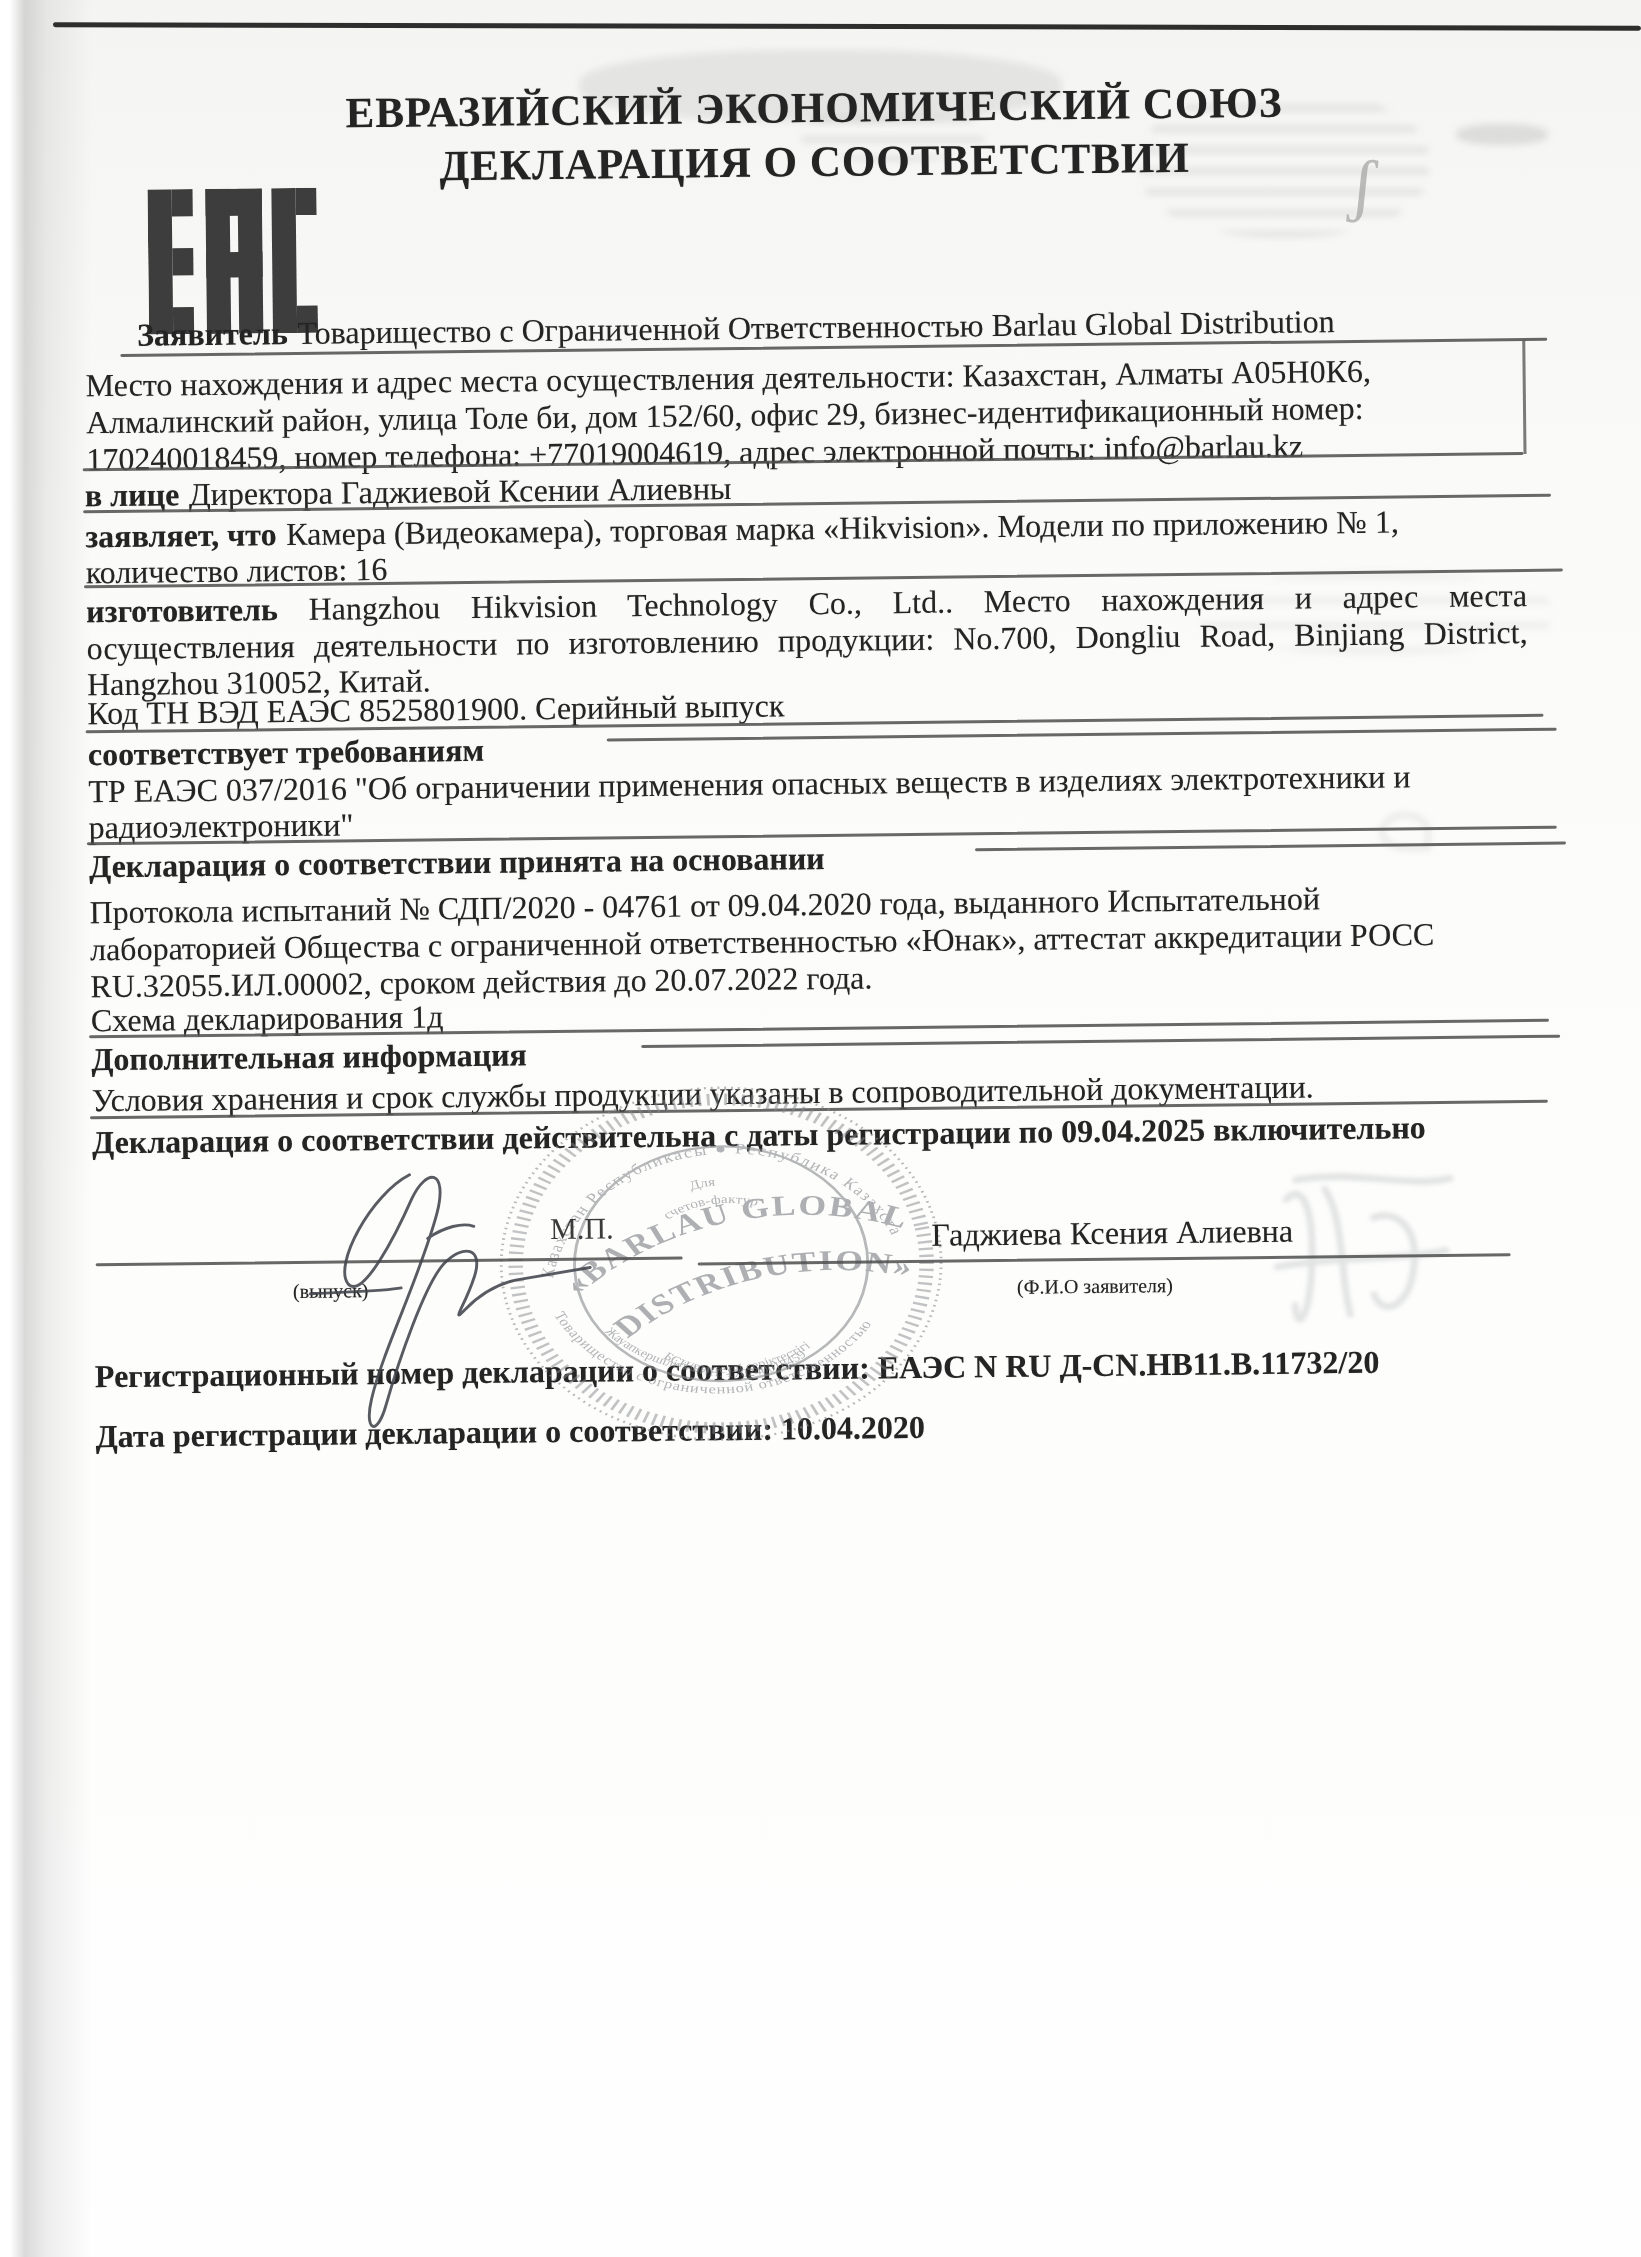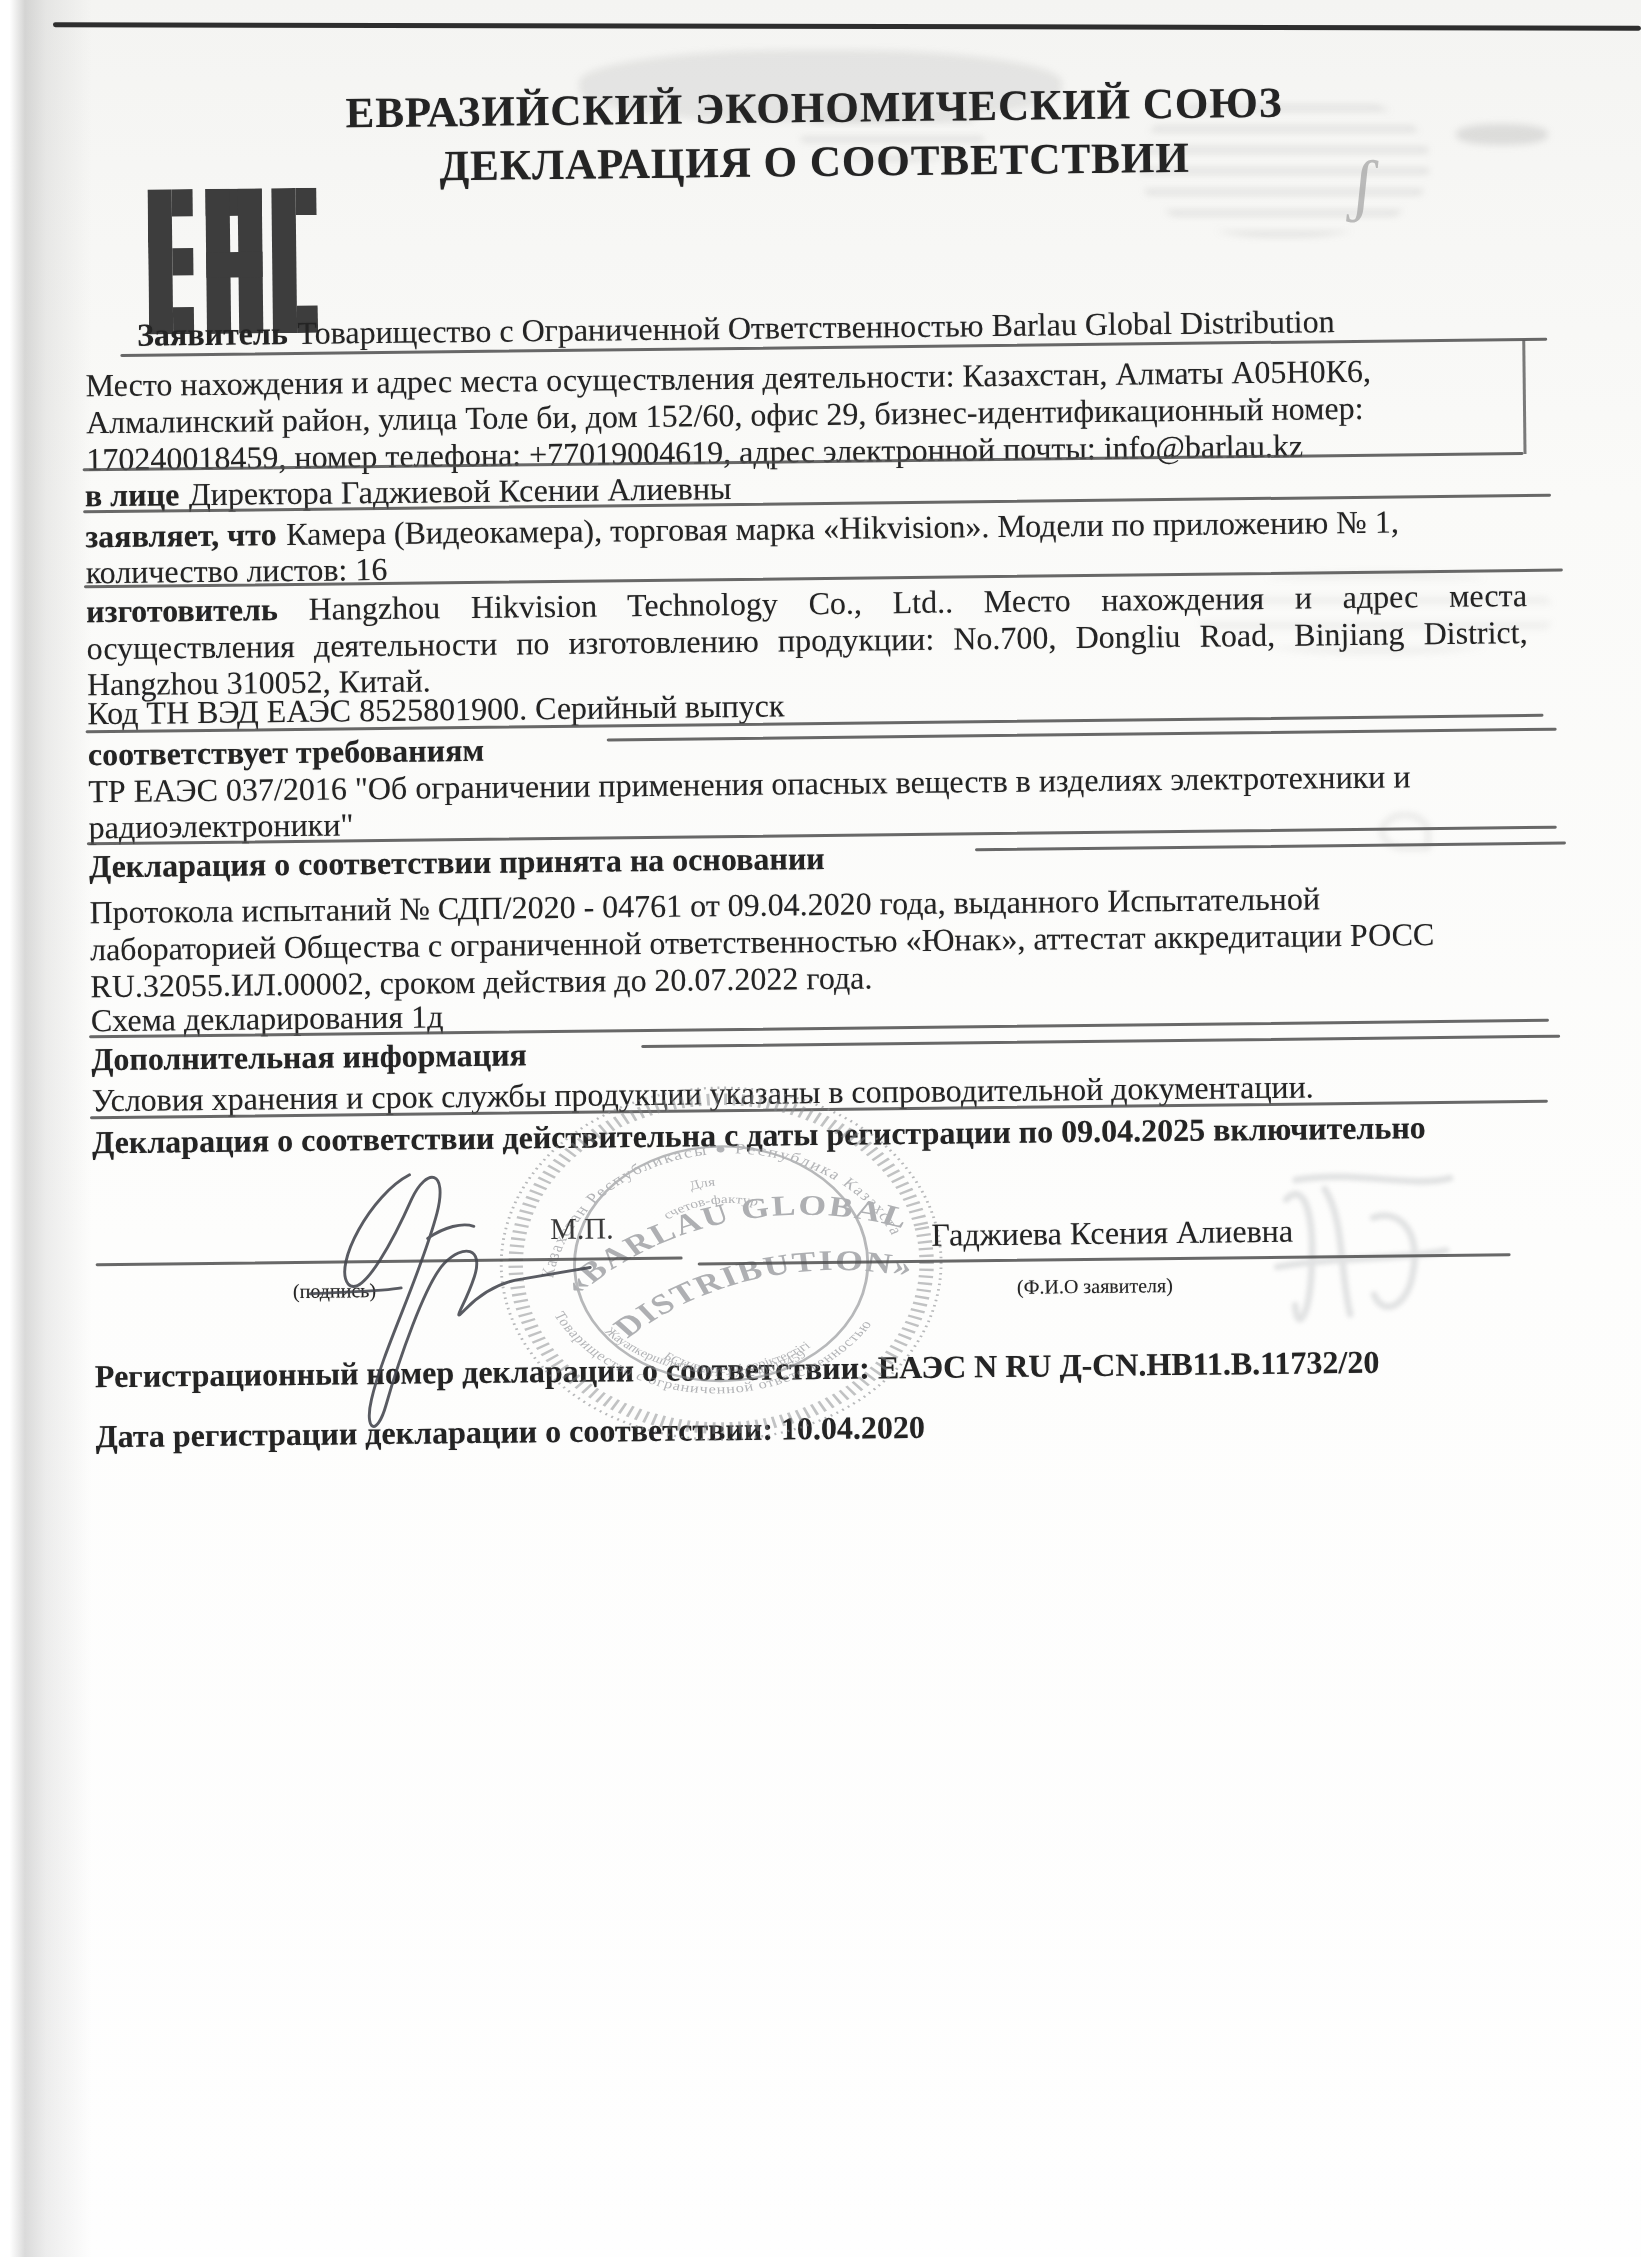"(подпись)" div.ln { text: подпись -> выпуск }
